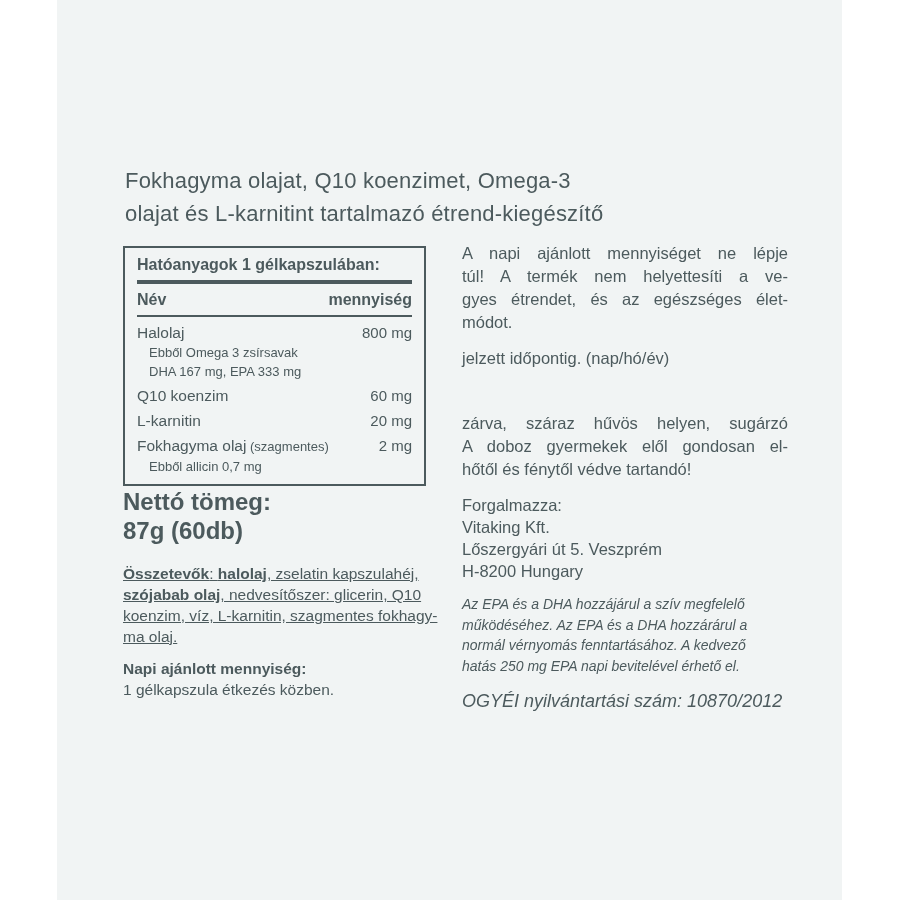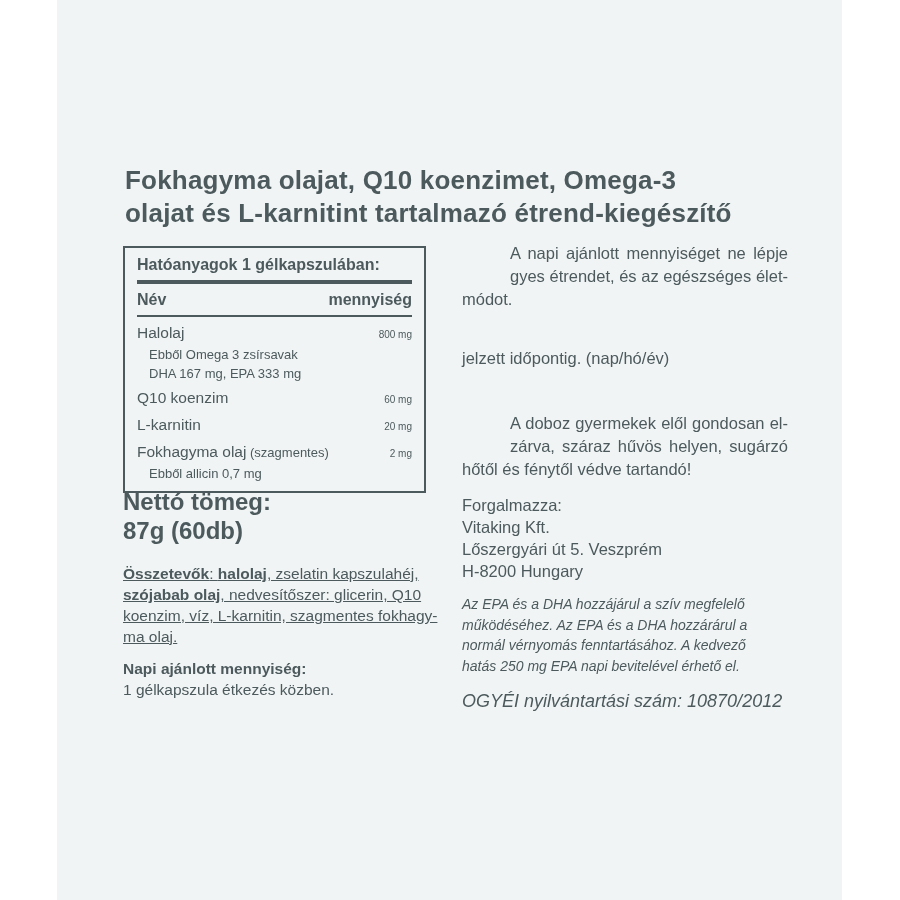"Fokhagyma olajat, Q10 koenzimet, Omega-3" .title { font-size: 26px -> 22px; font-weight: bold -> normal }
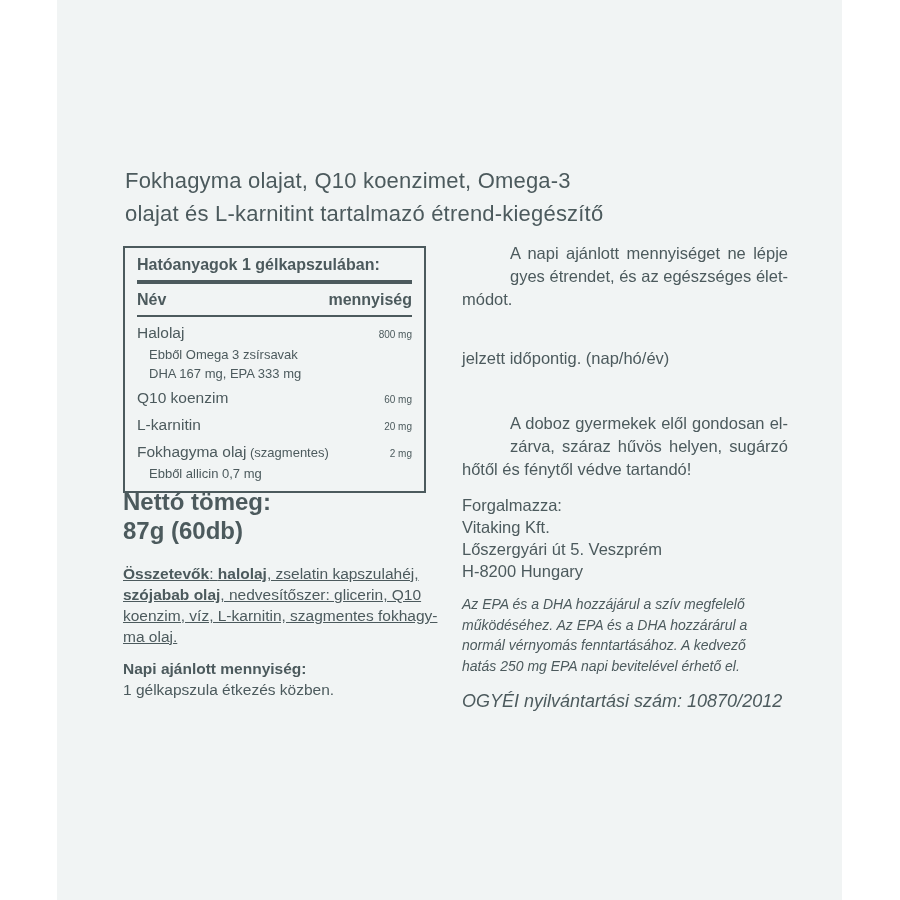"A napi ajánlott mennyiséget ne" .rc .j { margin-left: 48px -> none }
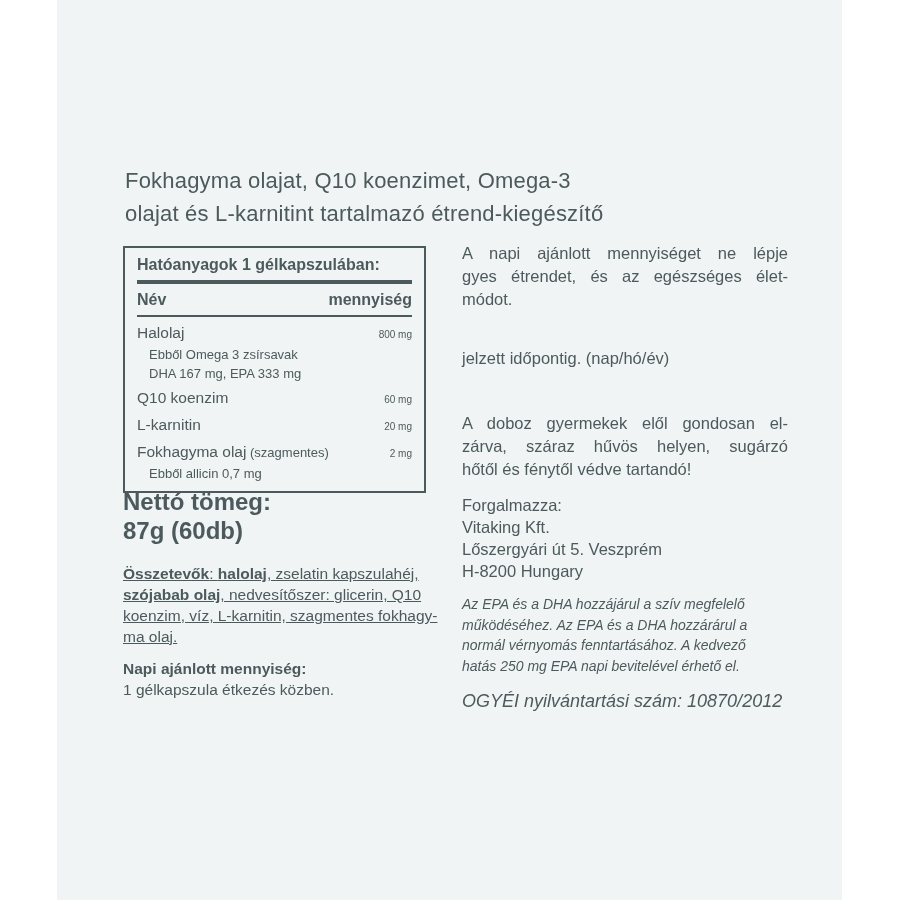"túl! A termék nem helyettesíti" div.j { html: none -> <div>túl! A termék nem helyettesíti a ve-</div> }
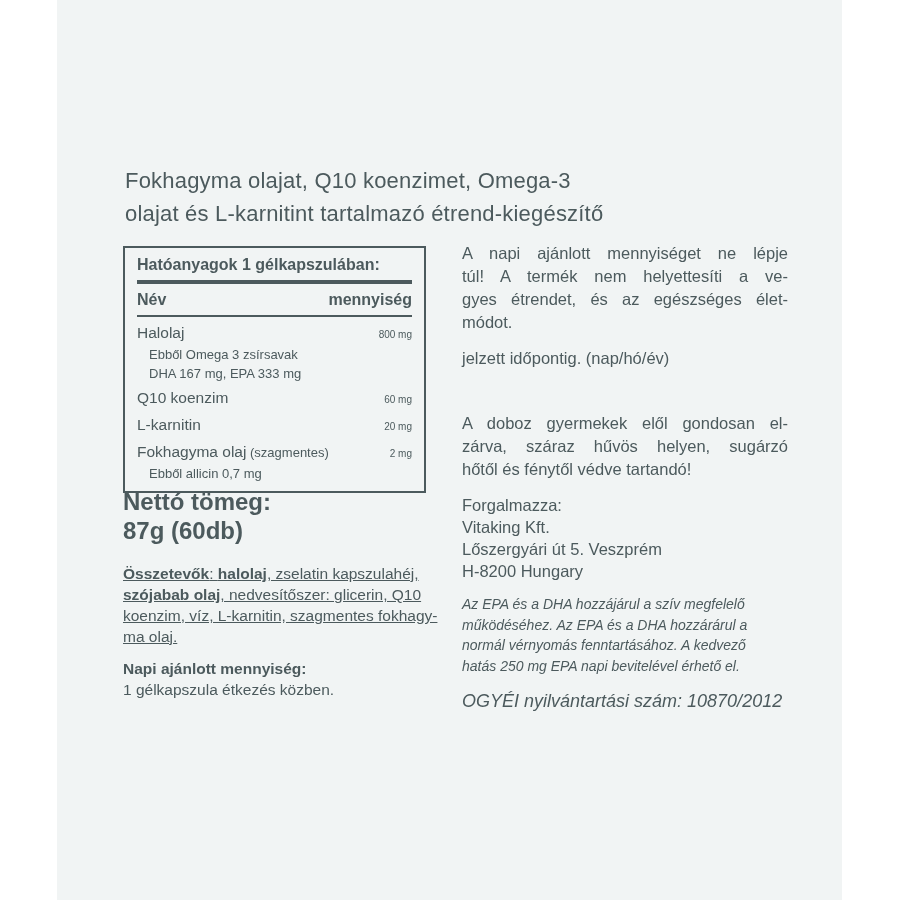"800 mg" .row-amount { font-size: 10px -> 15px }
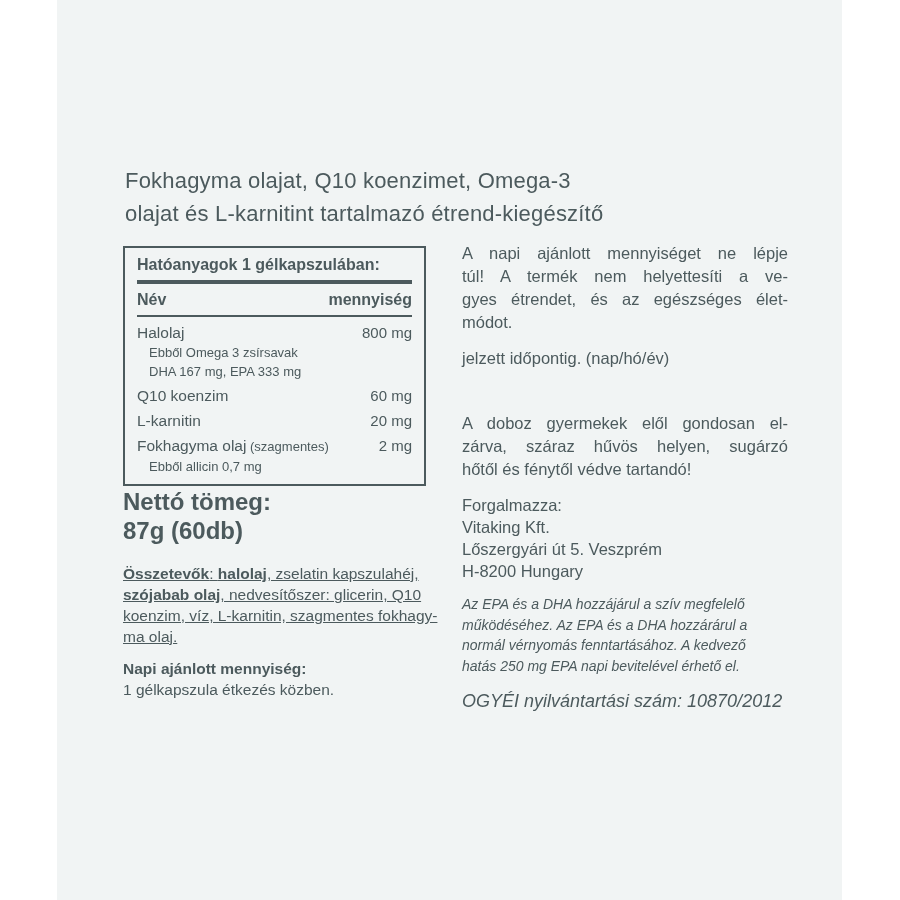"A doboz gyermekek elől gondosan" div.j { order: before "zárva, száraz hűvös helyen, sugárzó" -> after "zárva, száraz hűvös helyen, sugárzó" }
